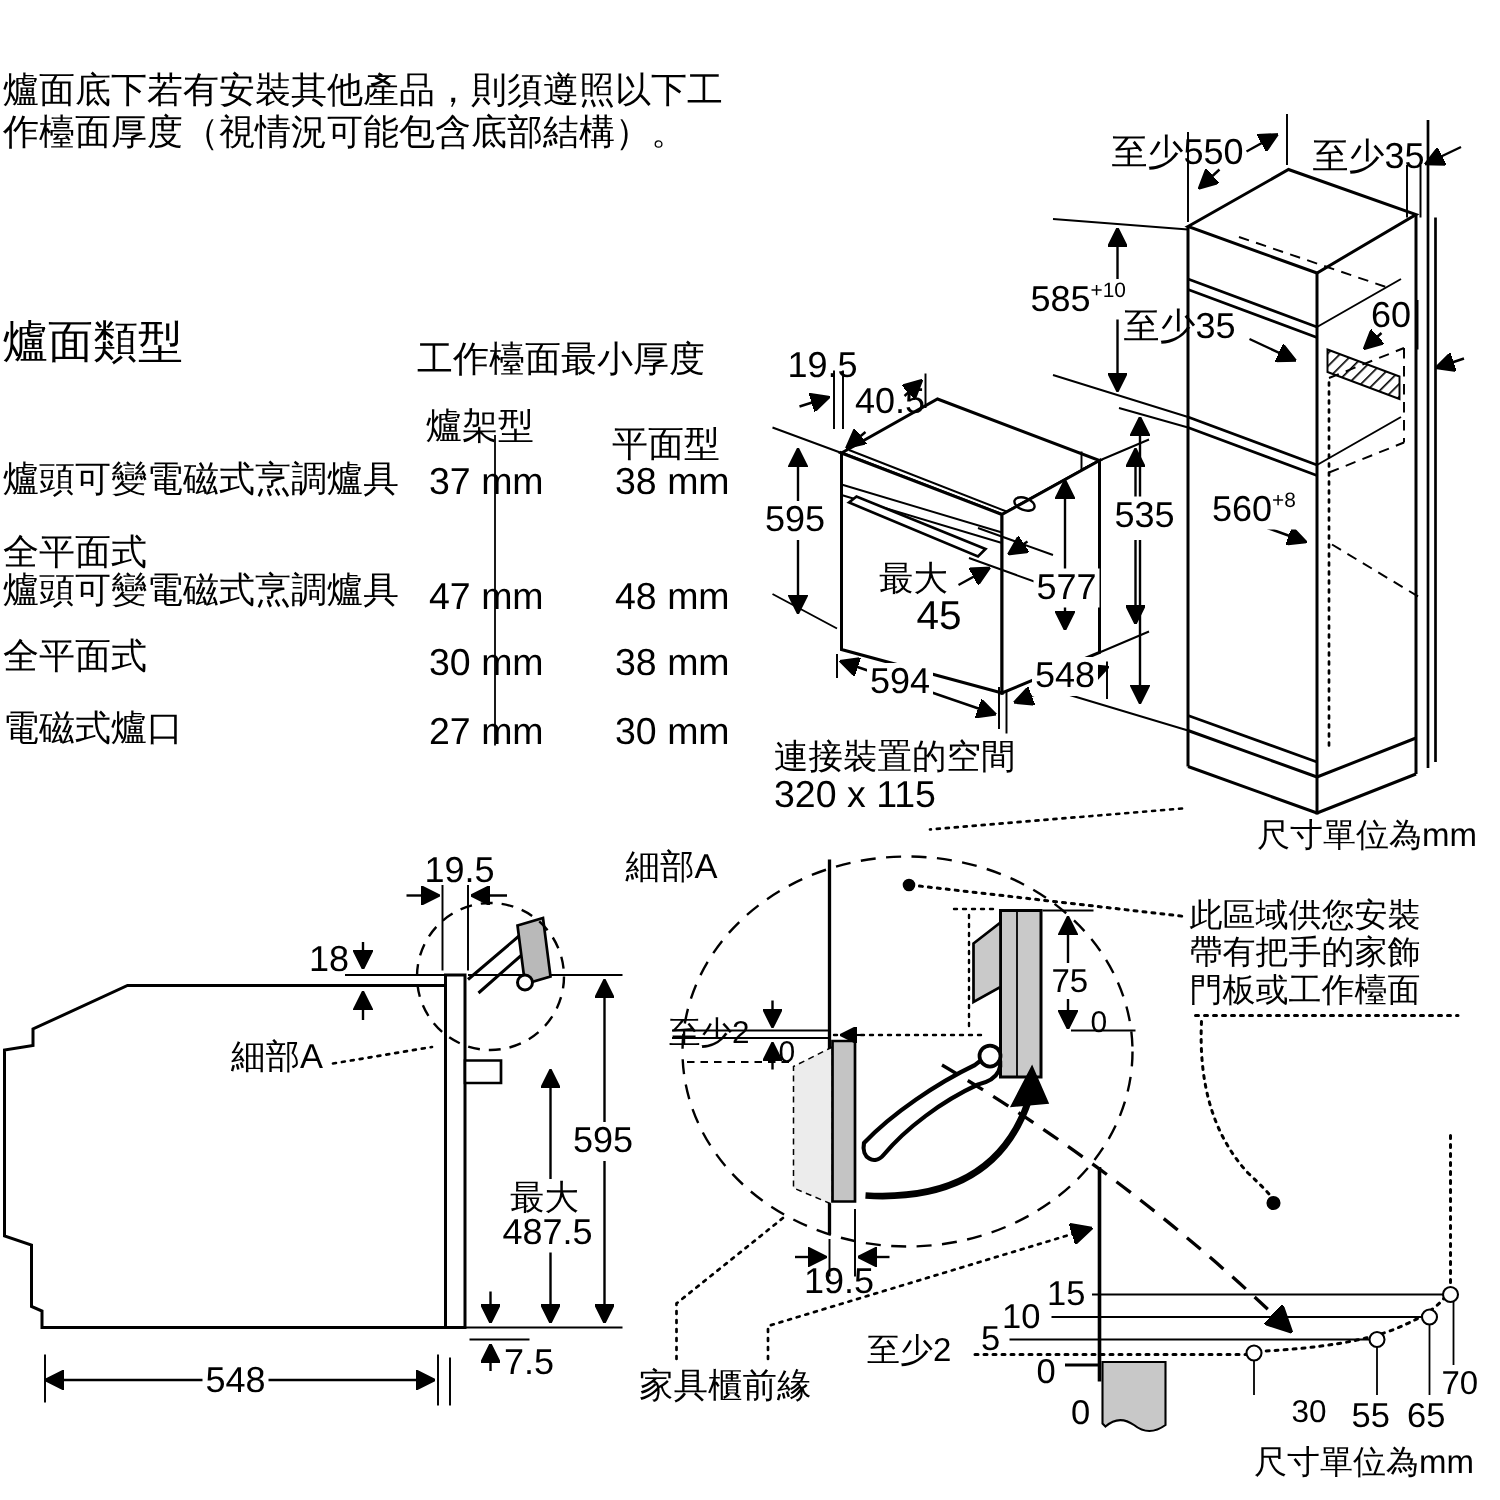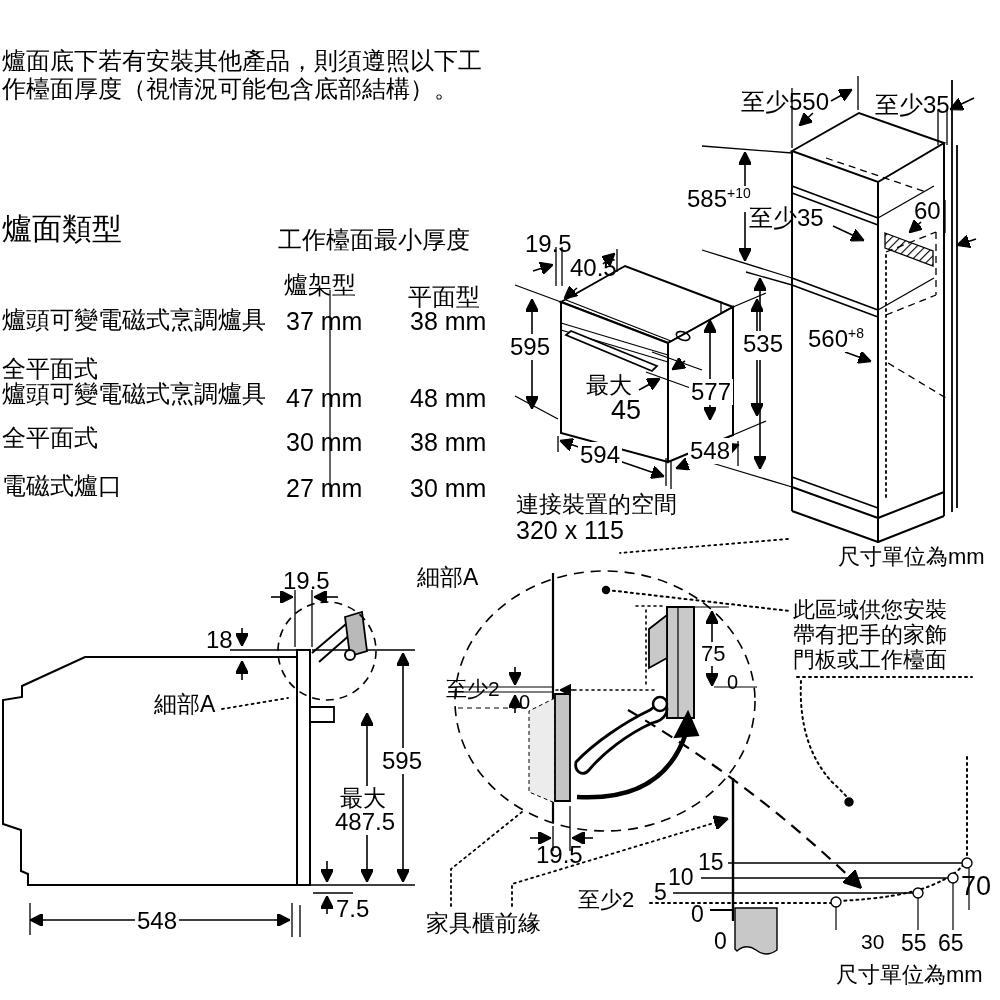"70" span.lb { font-size: 27px -> 22px; top: 872px -> 910px }
